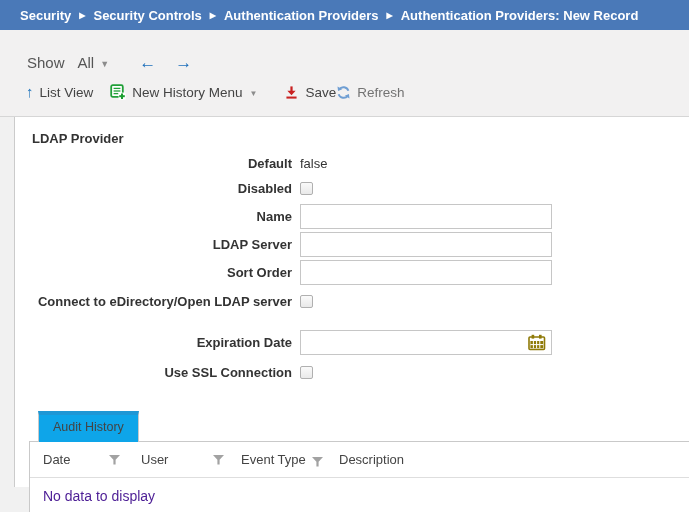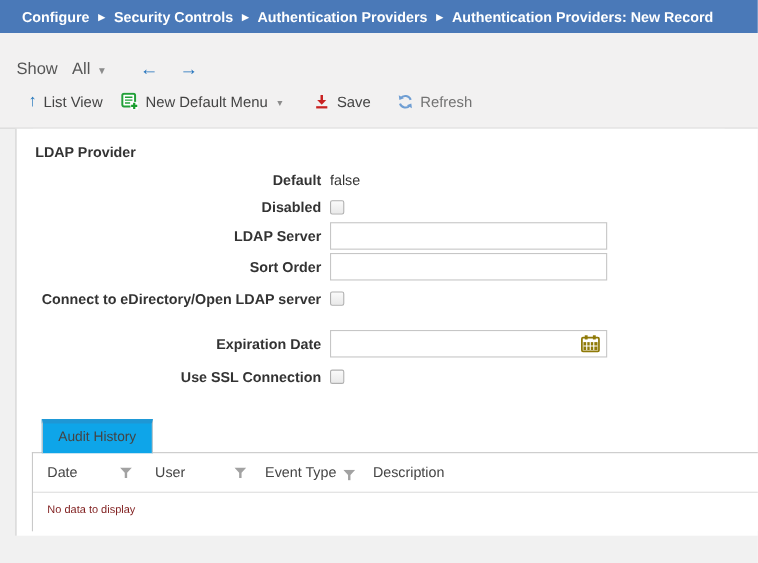"Configure" span { text: Configure -> Security }
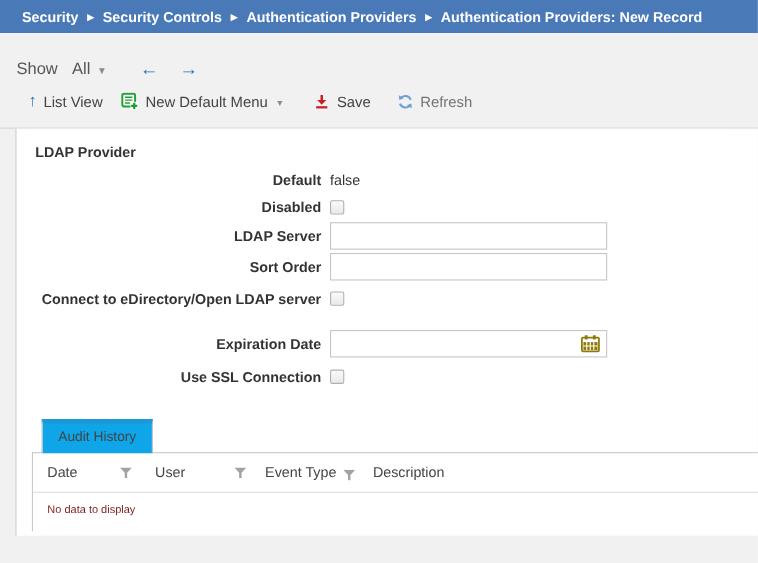"Show" .show-word { margin-left: none -> 12px }
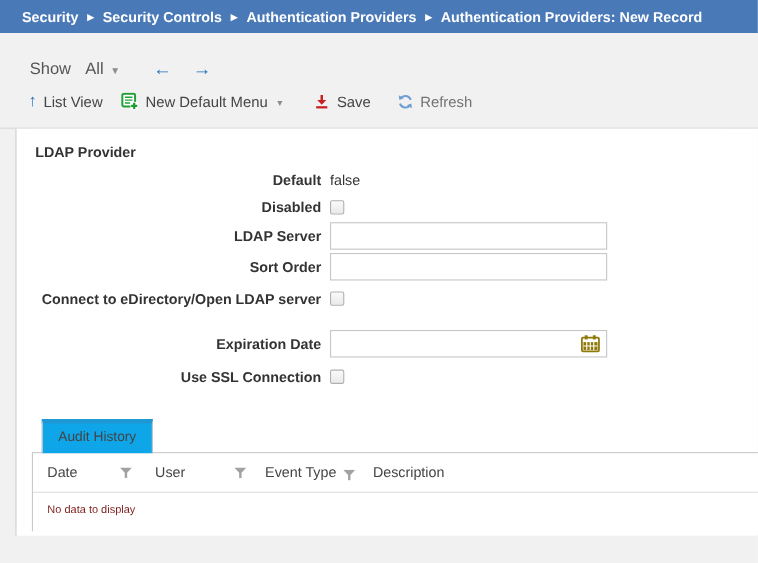"New Default Menu" span { text: Default -> History }
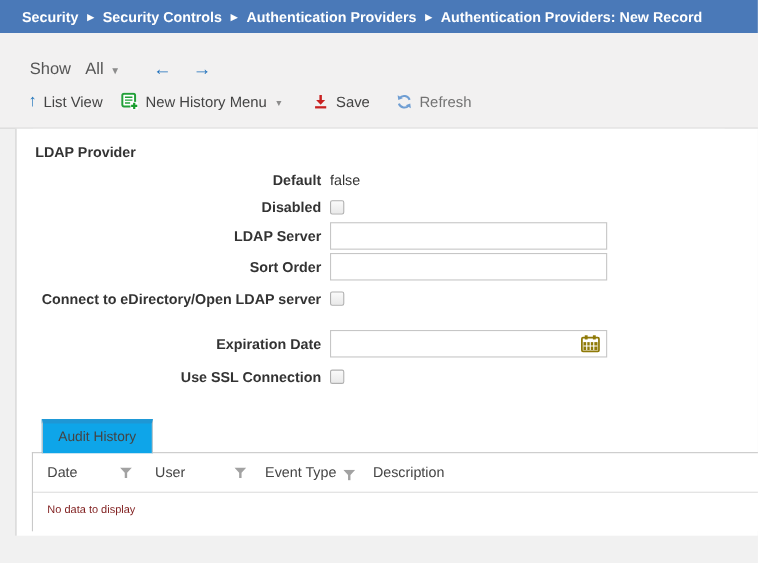"Save" .tbtn.sv { margin-right: 24px -> 0 }
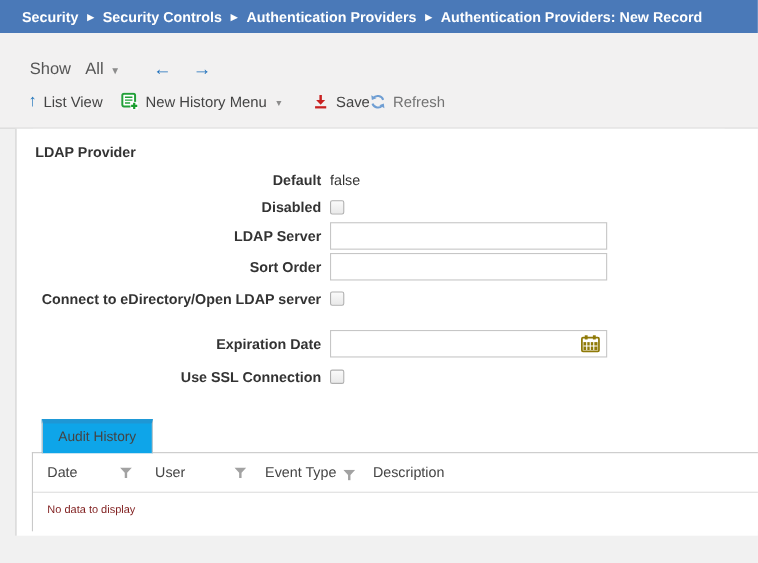"Name" div.frow { html: none -> <div> <span>Name</span> <span> <input> </span> </div> }
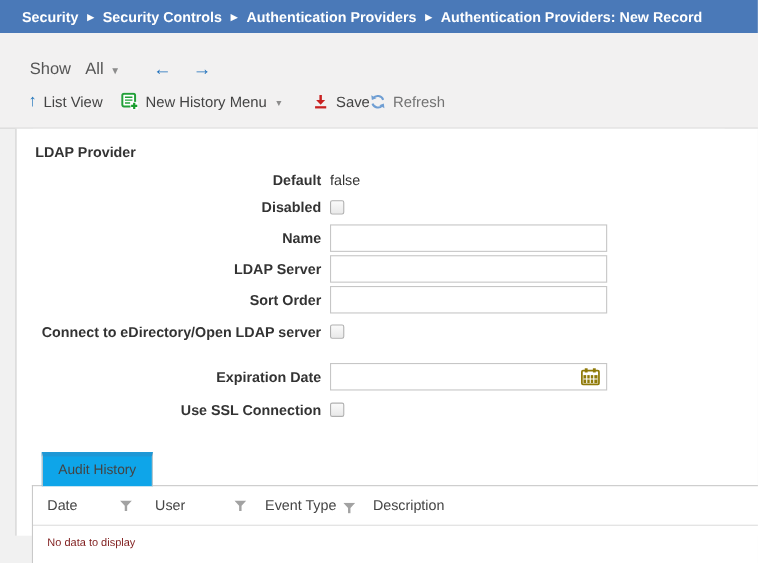"No data to display" .tbody-row { color: #7f1d1d -> #4c1d95; font-size: 10px -> 14px }
